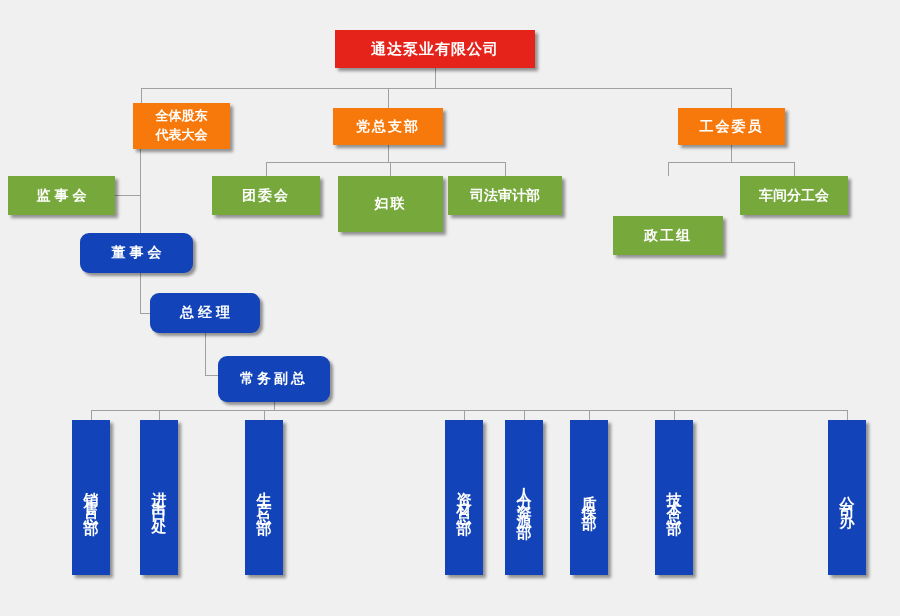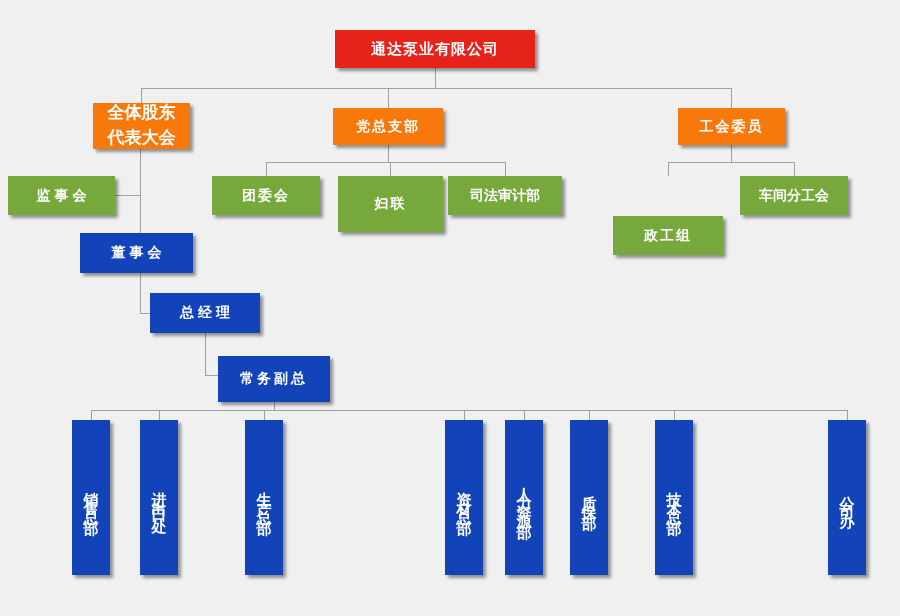"全体股东" .two-line { font-size: 17px -> 13px; margin-left: none -> 40px }
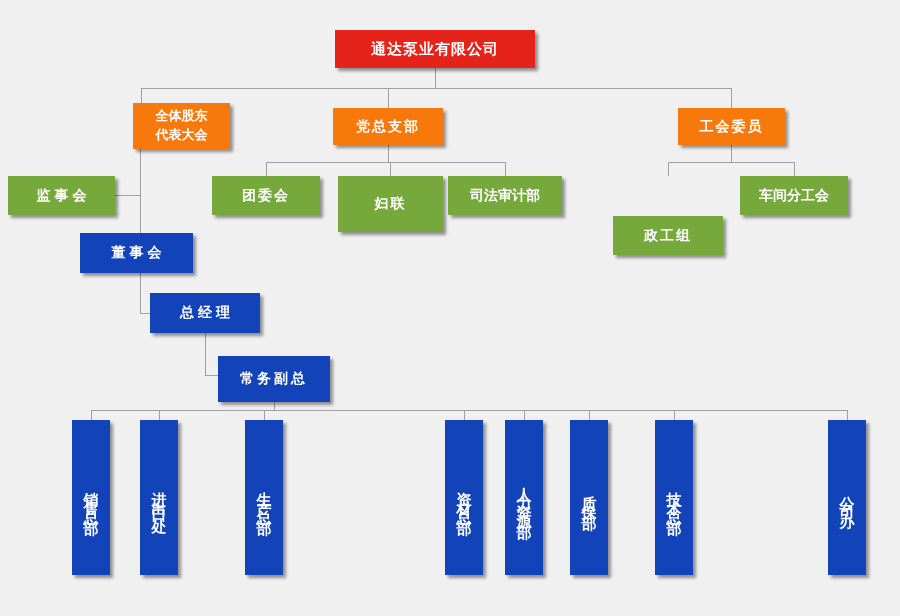"董 事 会" .blue { border-radius: none -> 9px }
